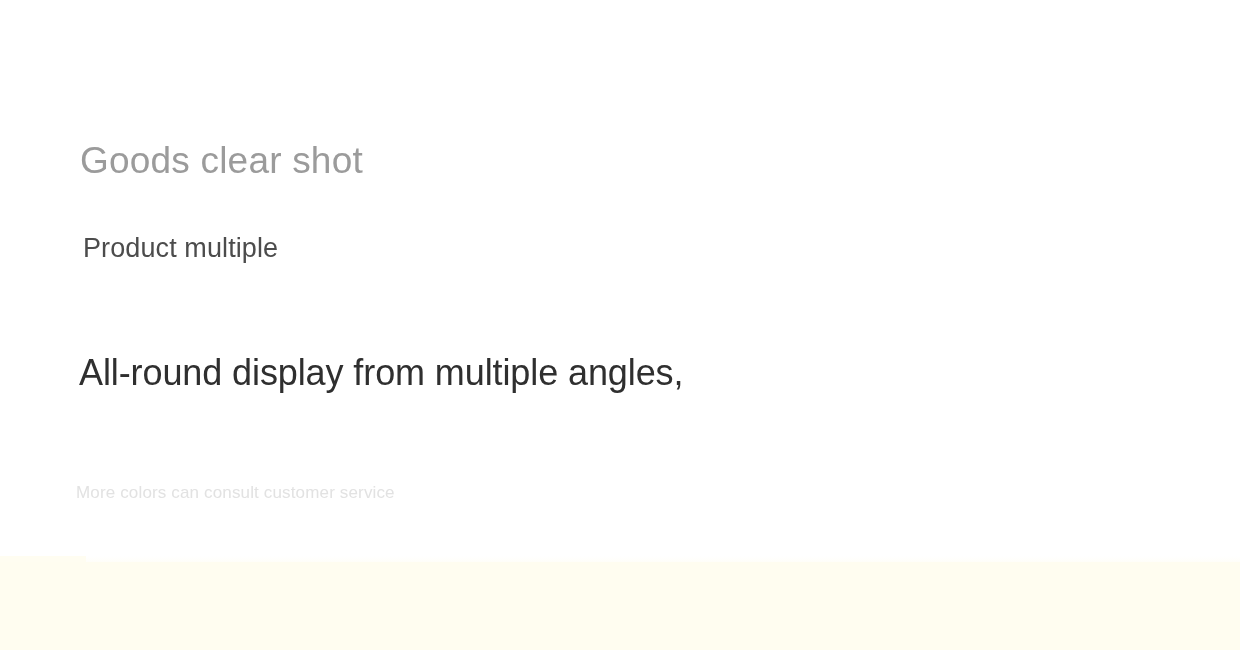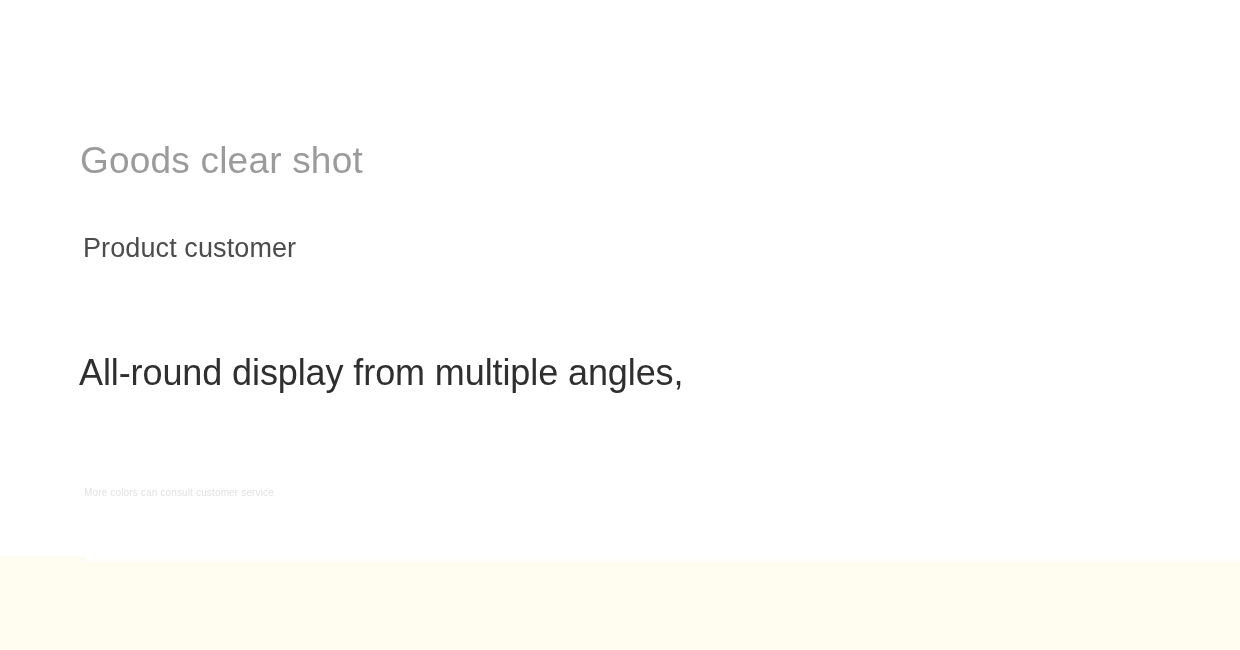"Product customer" div.subheading { text: customer -> multiple }
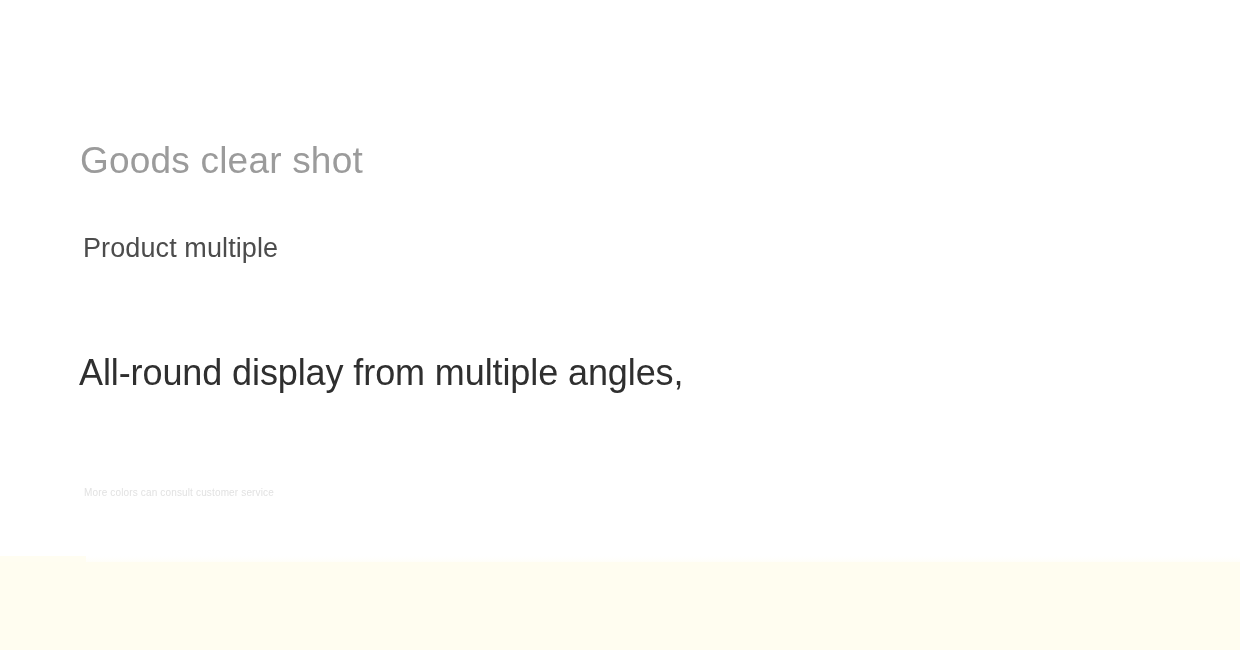"More colors can consult customer" .fineprint { font-size: 10px -> 17px; left: 84px -> 76px }
